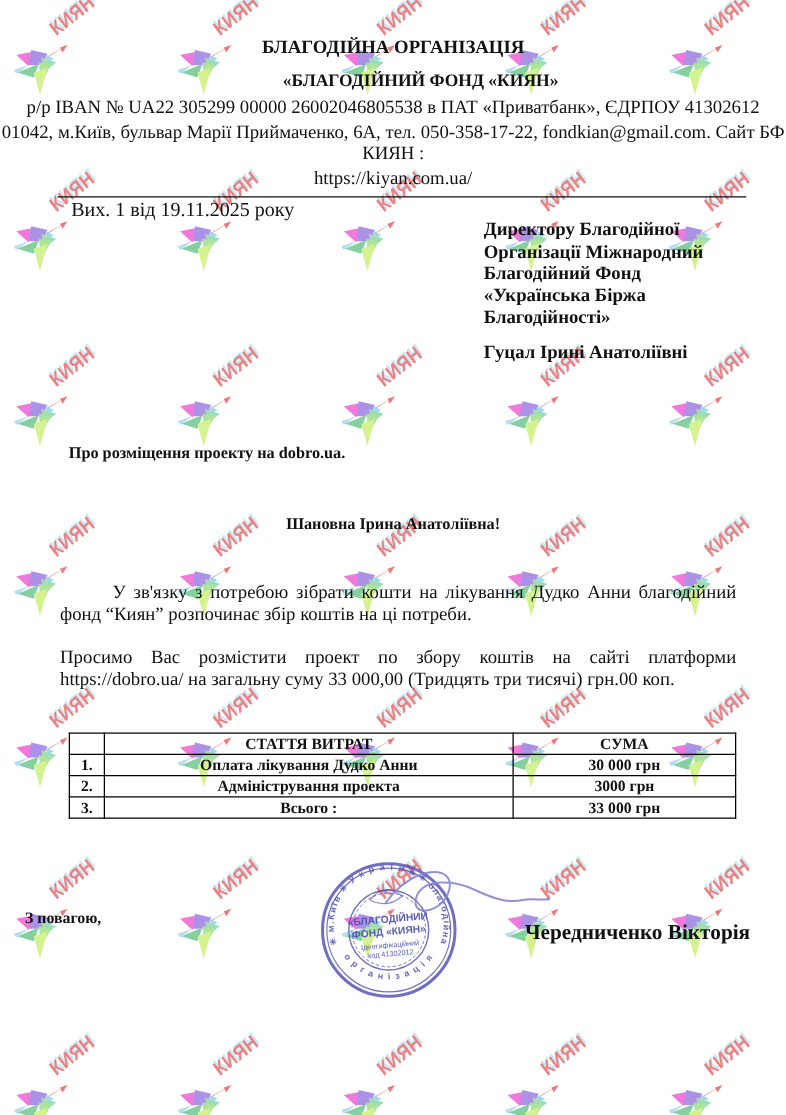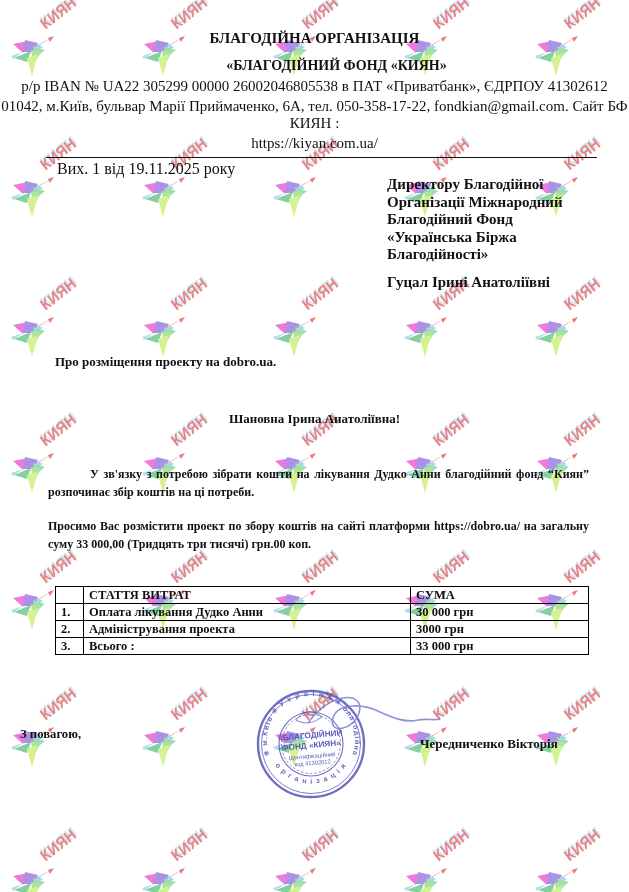"У зв'язку з потребою зібрати" .para { font-size: 12px -> 15px; font-weight: bold -> normal }
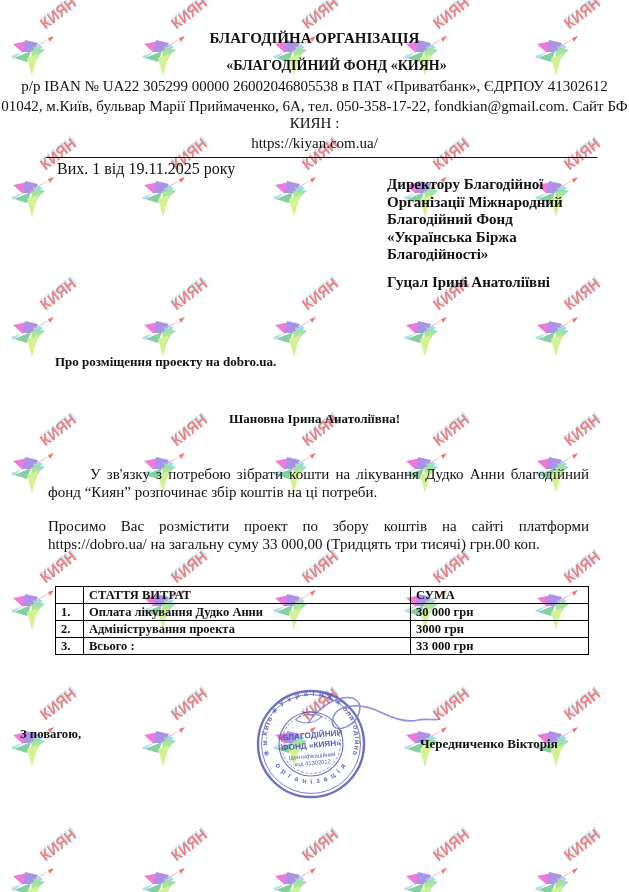"СТАТТЯ ВИТРАТ" table.expense th, table.expense td { text-align: left -> center }
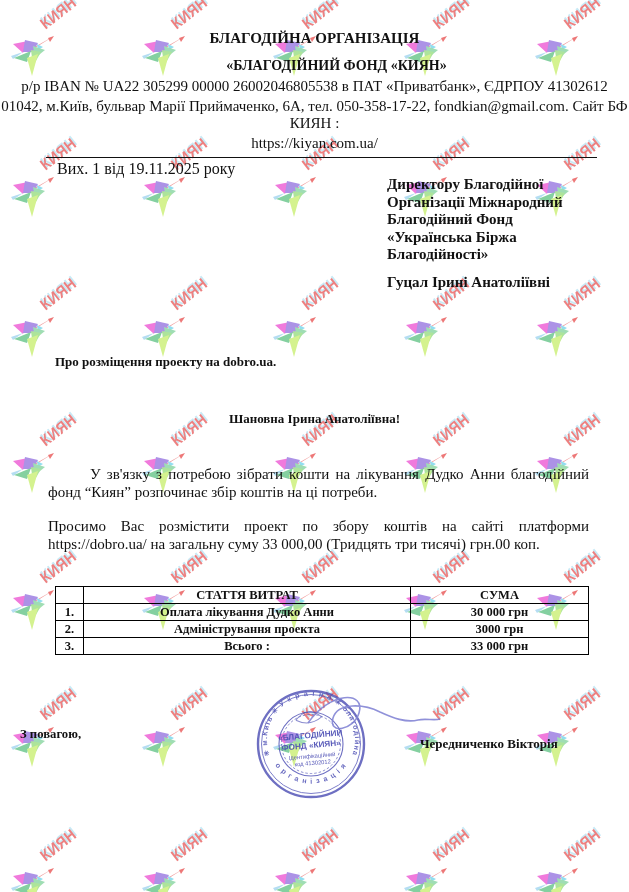"Чередниченко Вікторія" .signer-name { font-size: 13px -> 17px }
